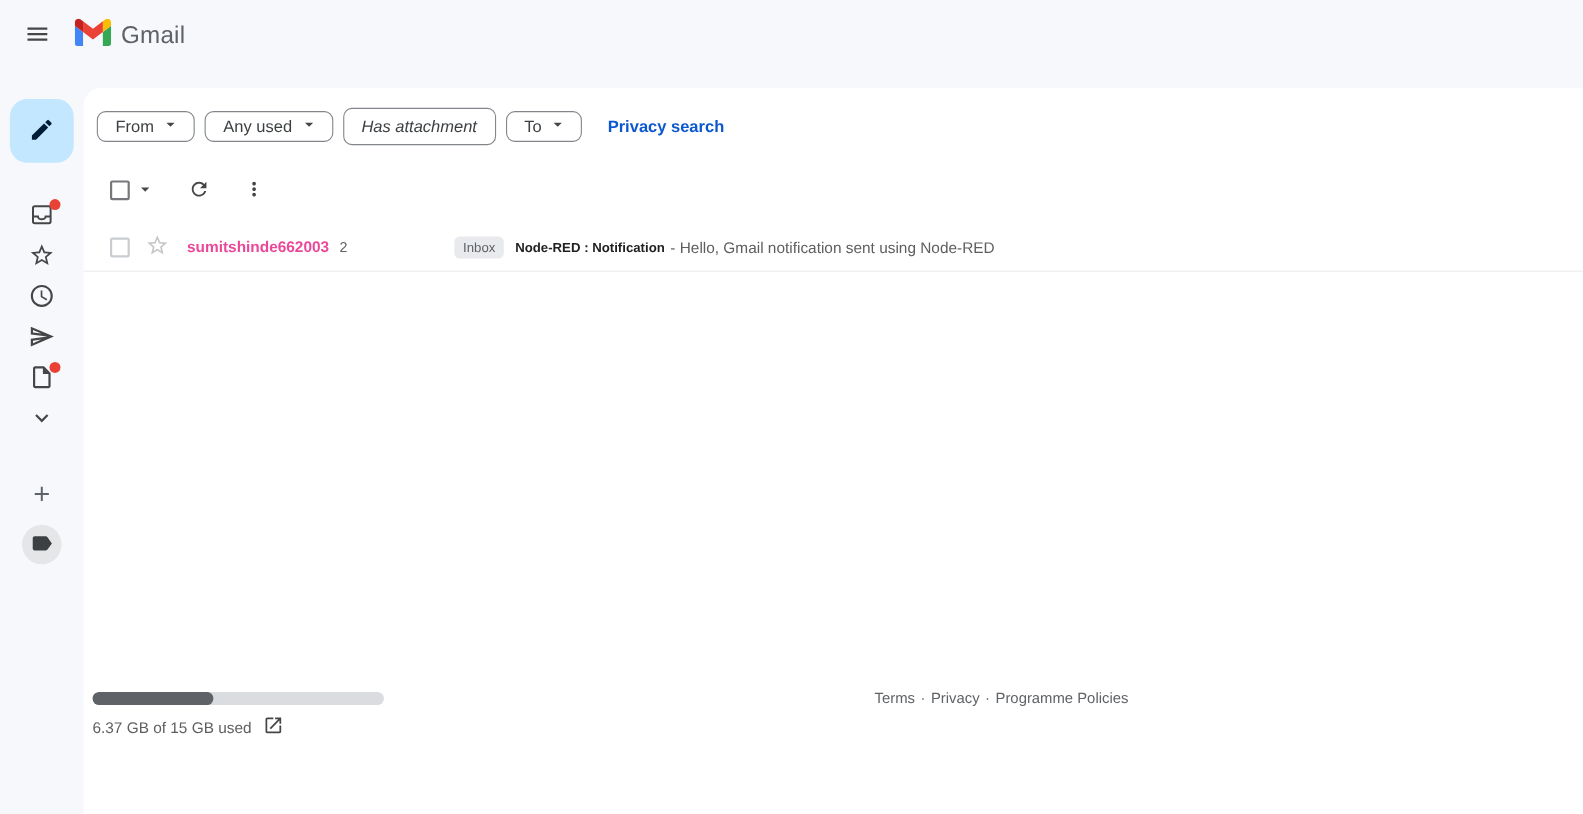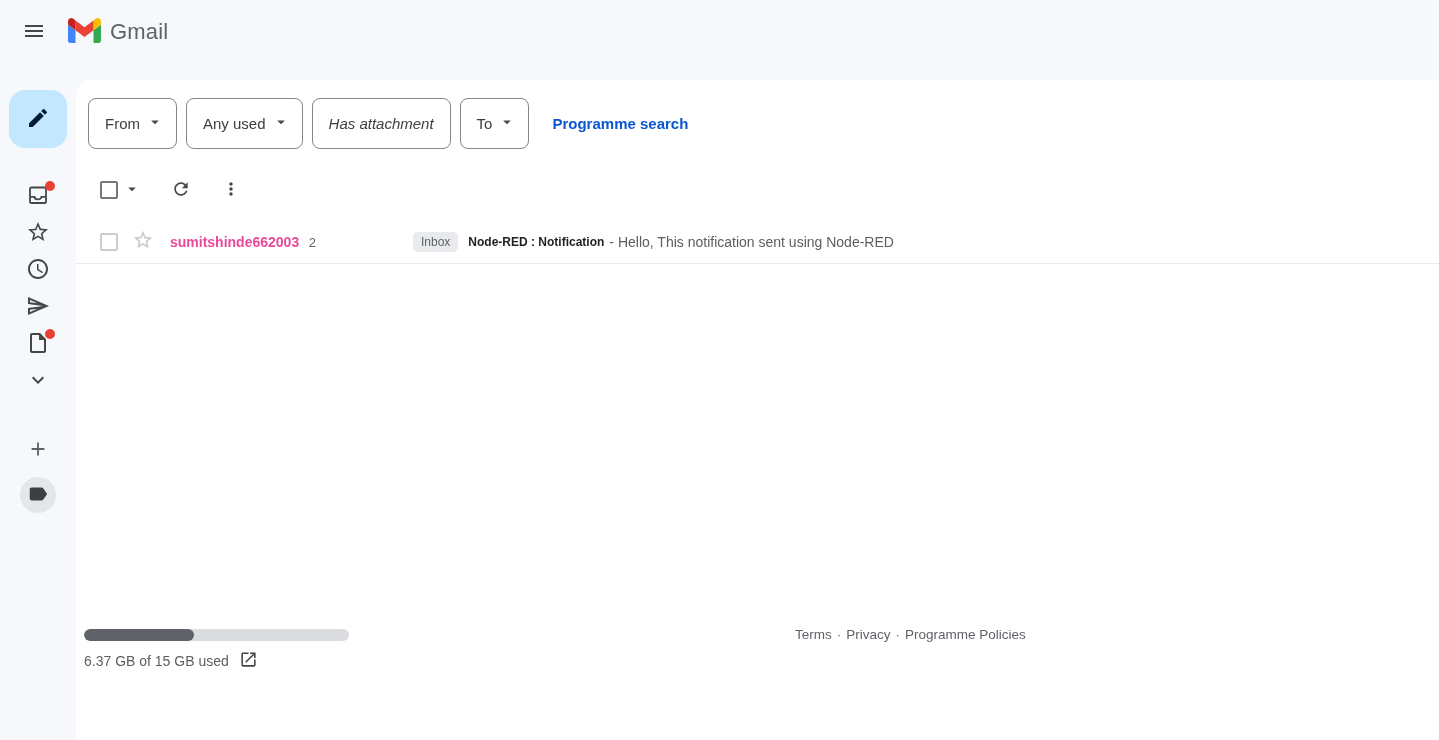"From" .chip { height: 51px -> 28px }
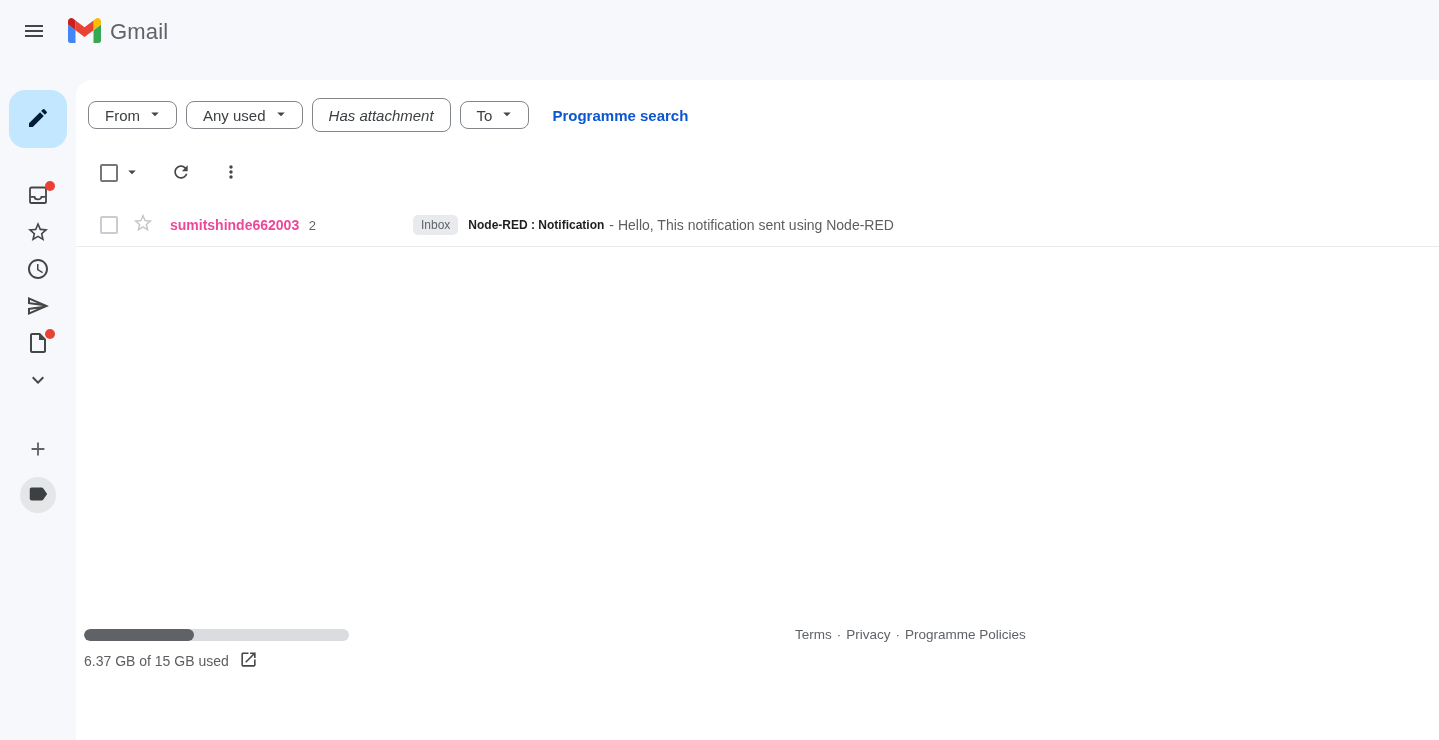"Programme search" a.advanced-link { text: Programme -> Privacy }
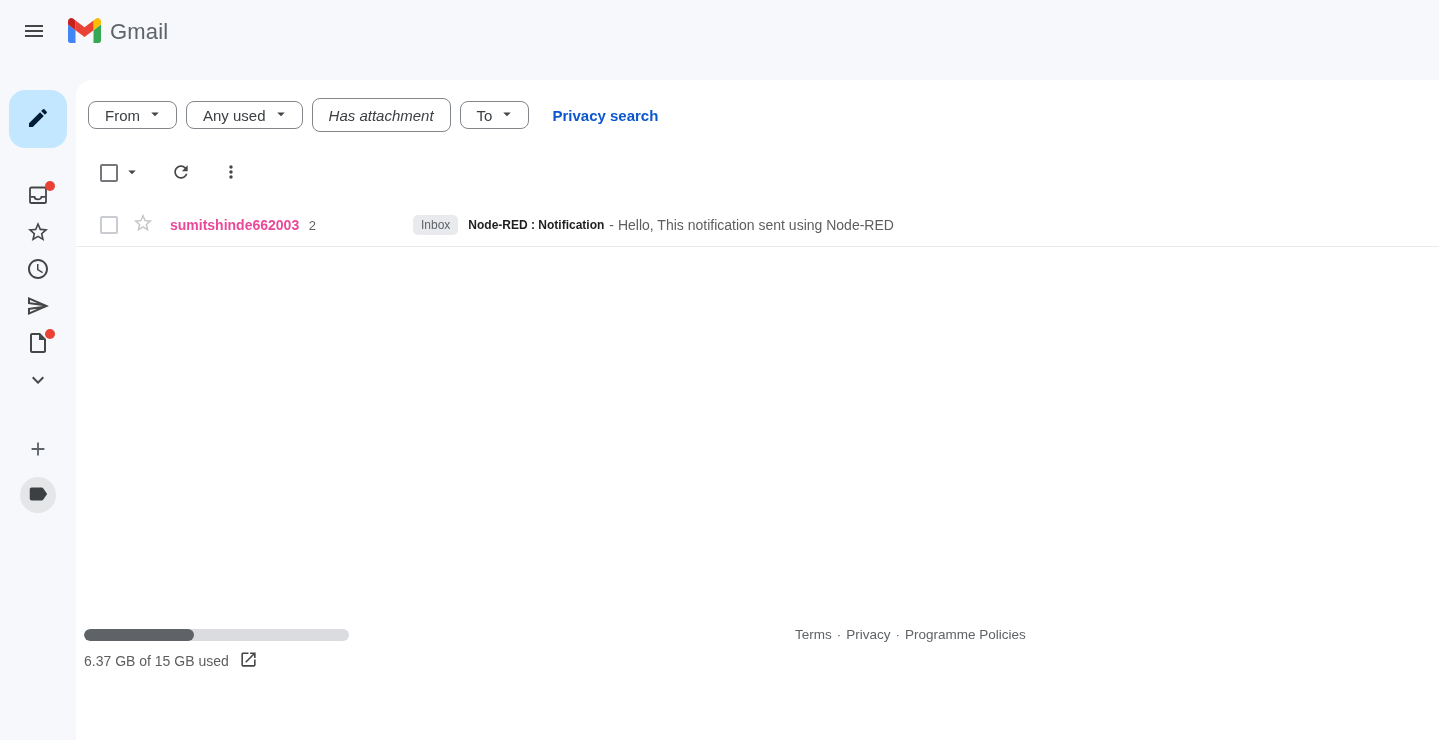"- Hello, This notification sent" span.snippet { text: This -> Gmail }
